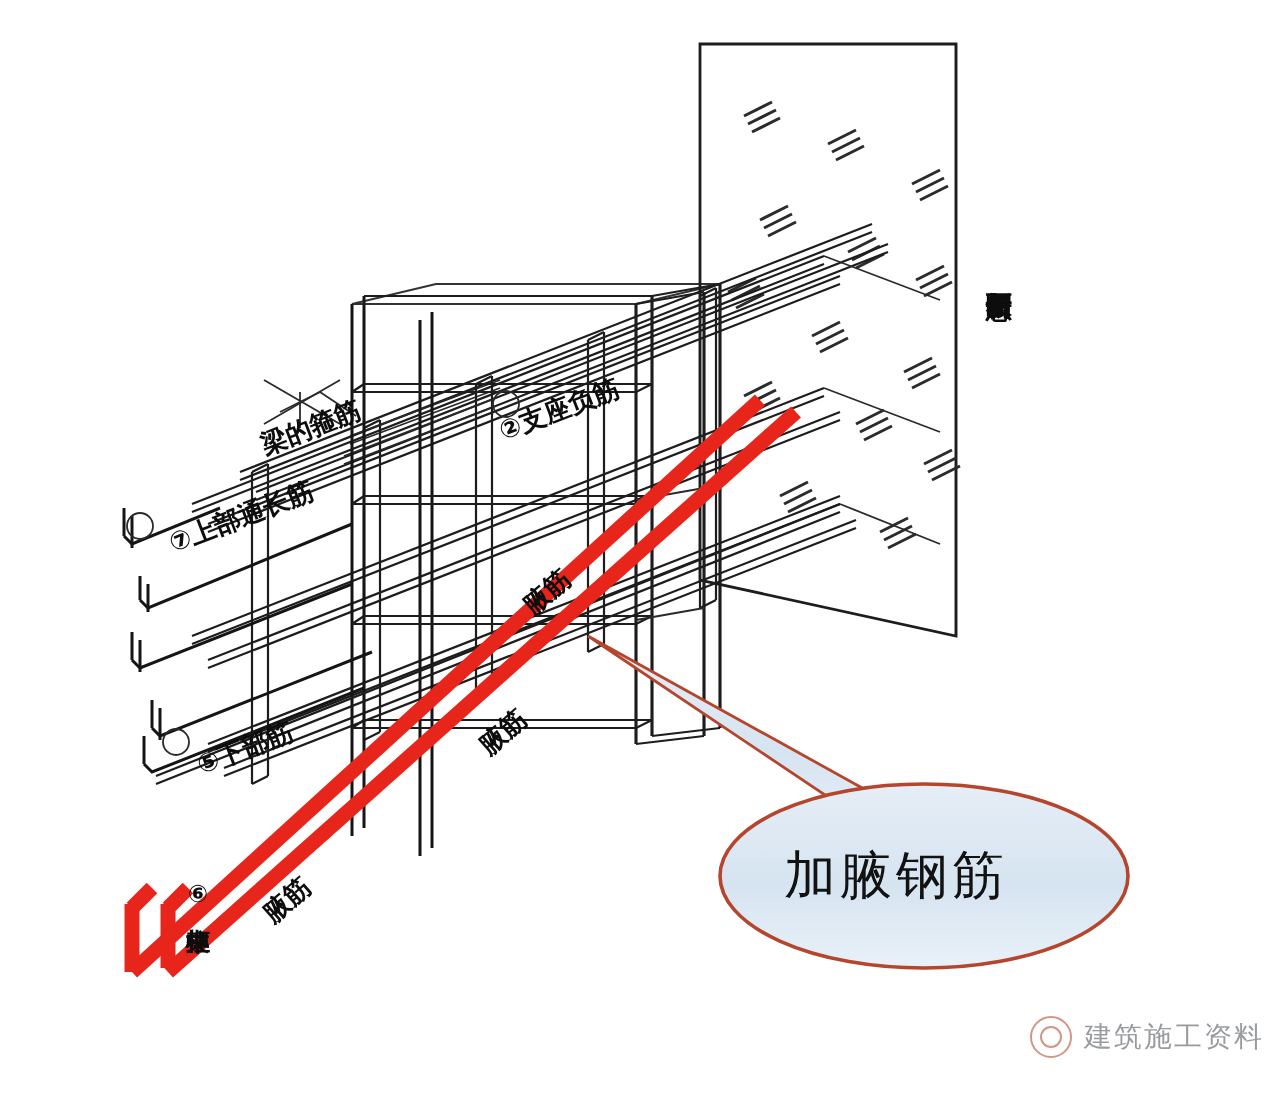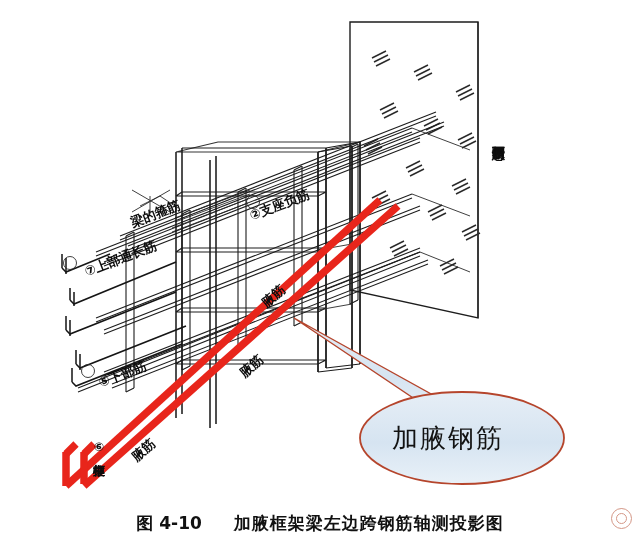"图 4-10 加腋框架梁左边跨钢筋轴测投影图" div { html: <div> <span>图 4-10</span> <span></span> <span>加腋框架梁左边跨钢筋轴测投影图</span> </div> -> none }
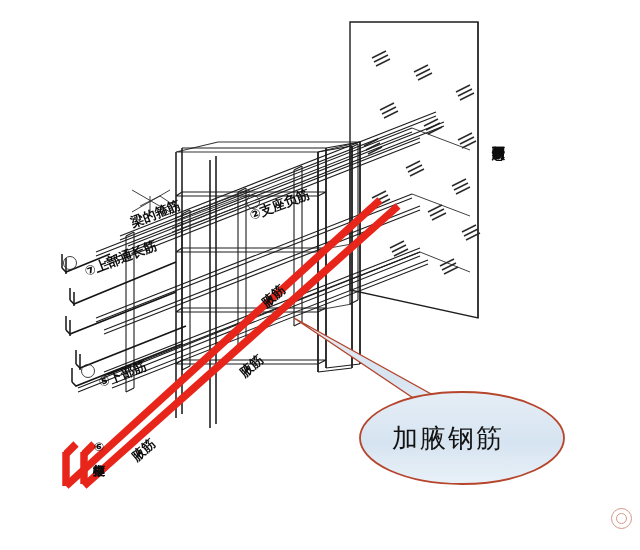"建筑施工资料" div.wm-text { html: none -> <div>建筑施工资料</div> }
